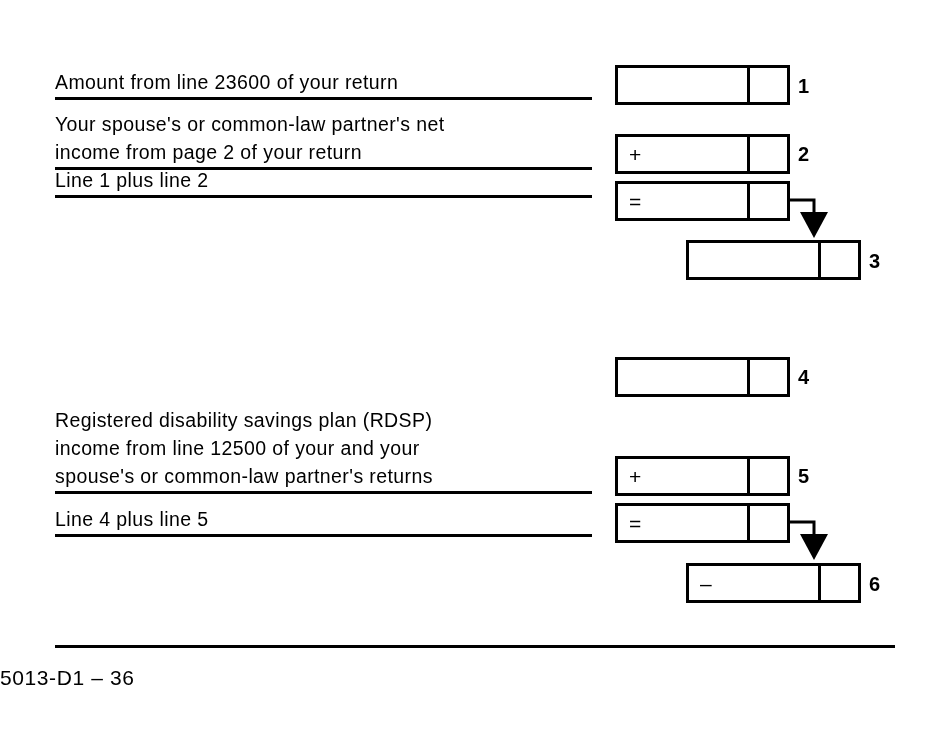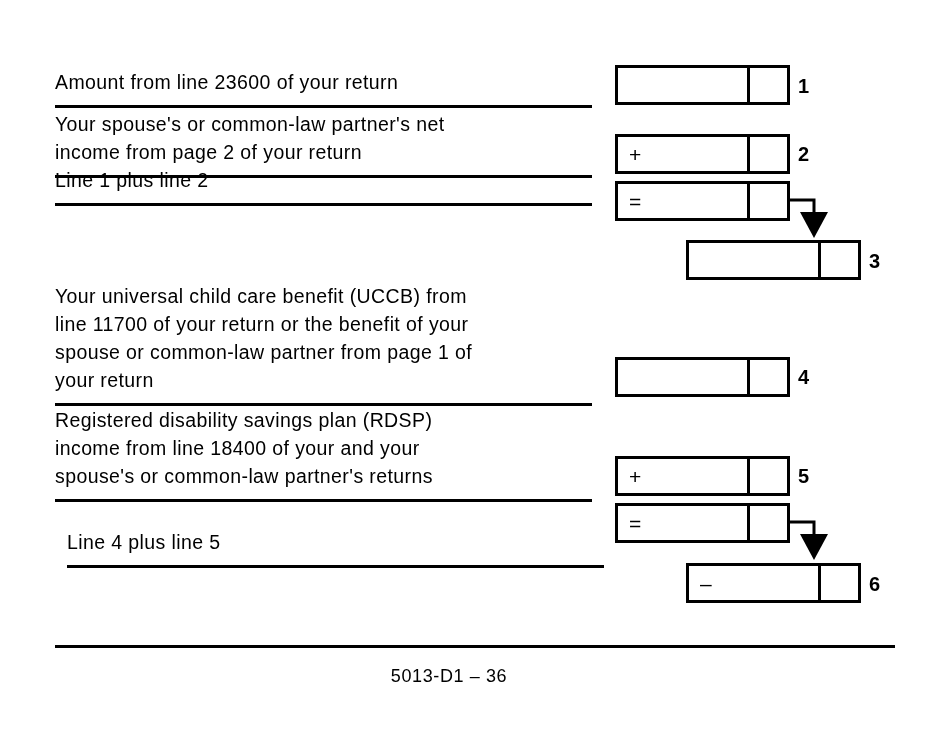"Amount from line 23600 of" .label-text { padding-bottom: 9px -> 1px }
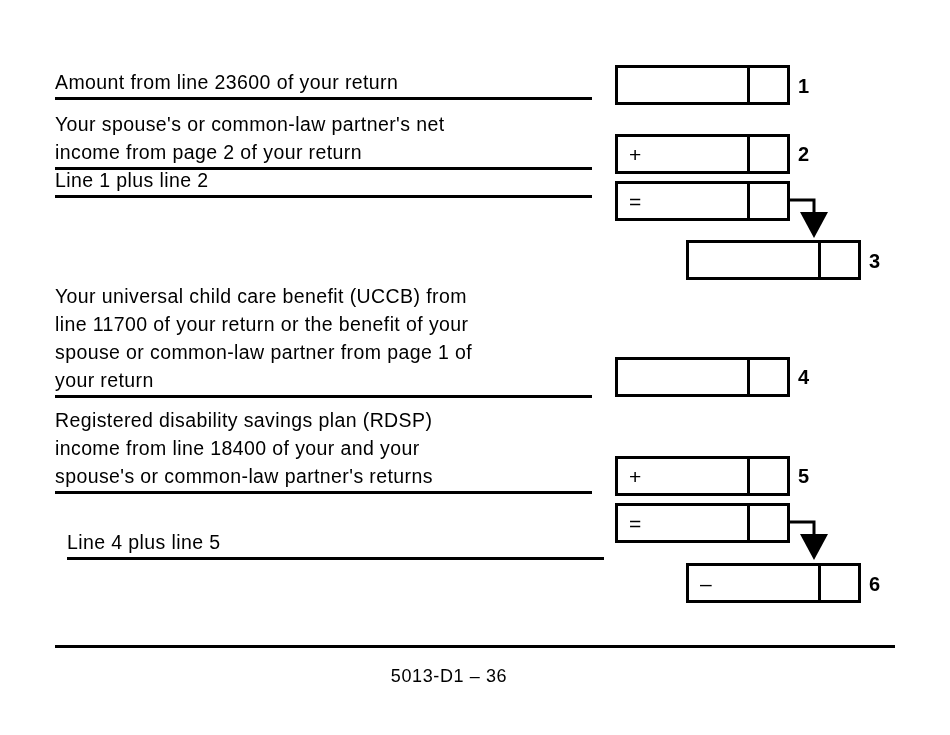"Your universal child care benefit" div.label-row { html: <div> <div>Your universal child care benefit (UCCB) from line 11700 of your return or the benefit of your spouse or common-law partner from page 1 of your return</div> </div> -> none }
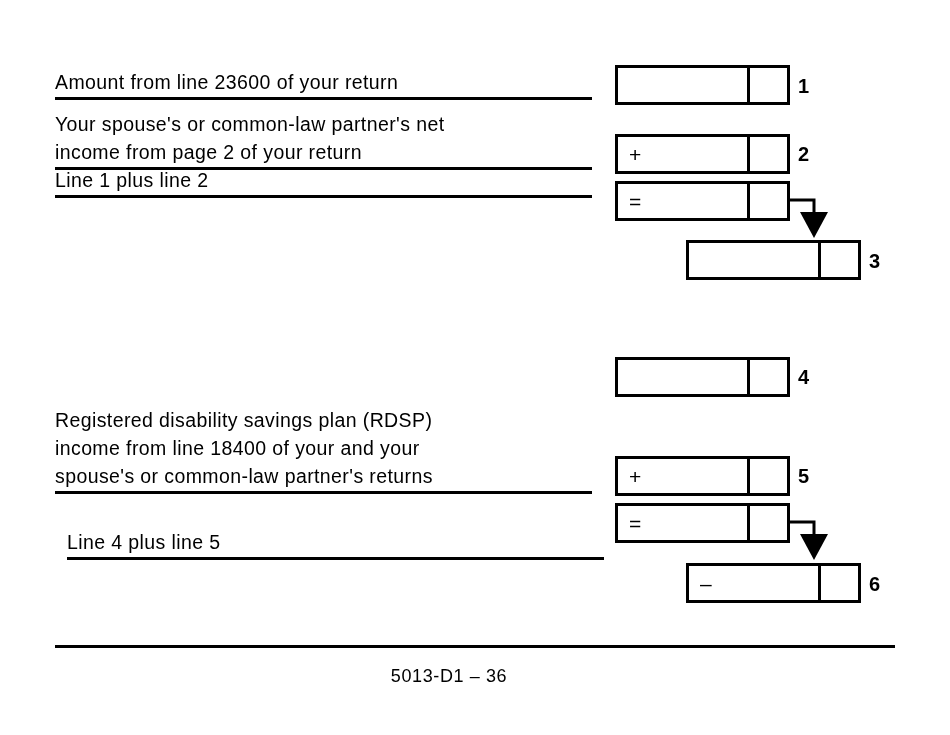"Registered disability savings plan" div.label-text { text: 18400 -> 12500 }
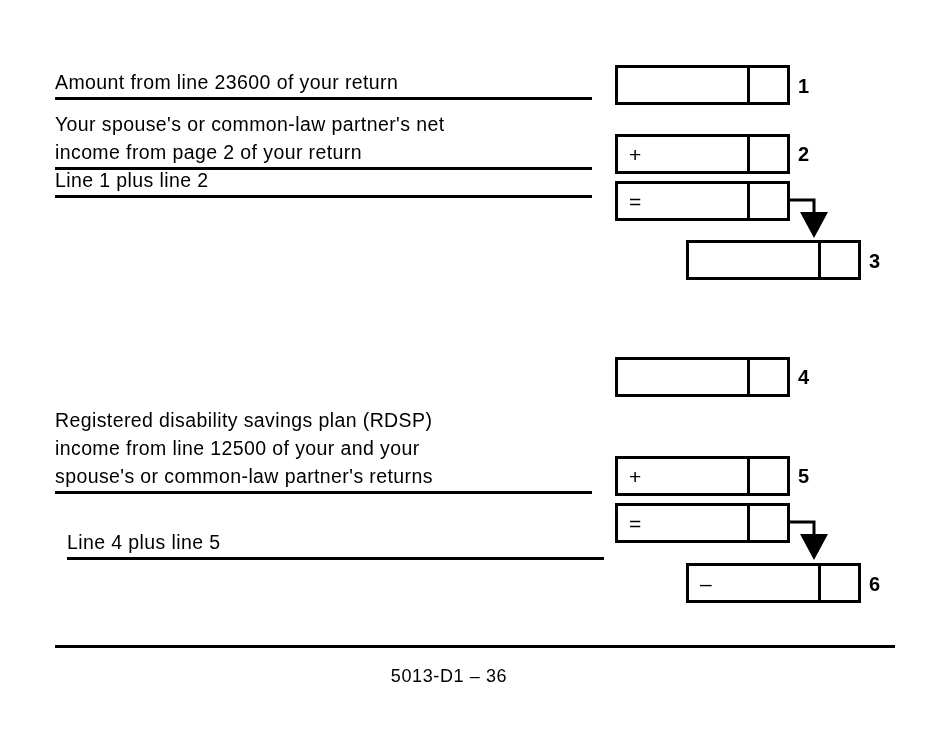"Line 4 plus line 5" div.label-row { margin-left: 12px -> none; top: 528px -> 505px }
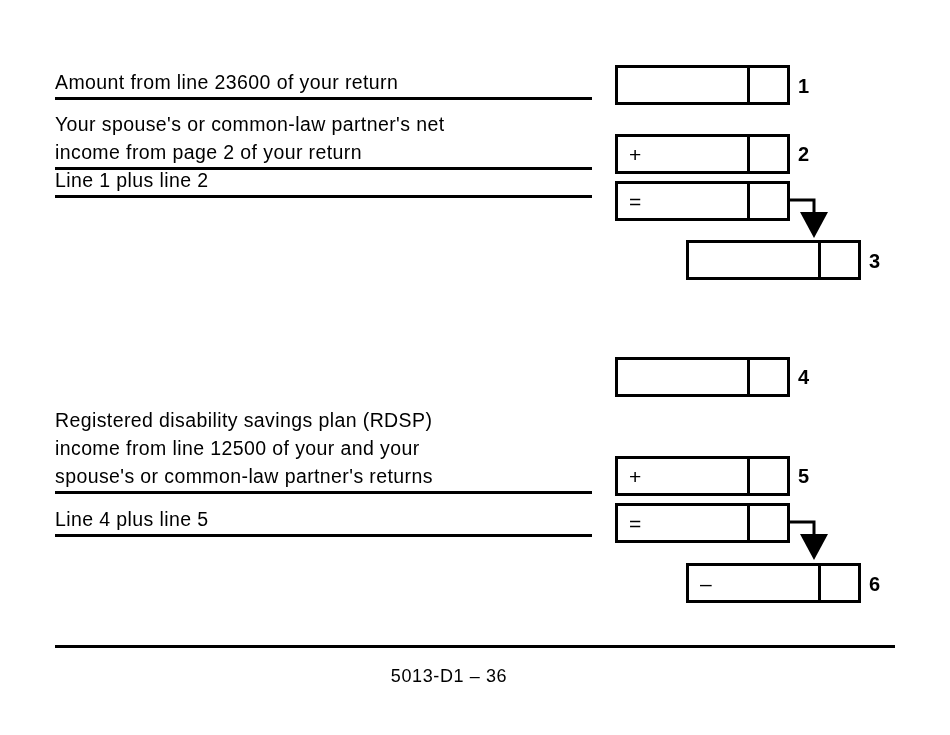"5013-D1 – 36" #footer-text { font-size: 18px -> 21px; text-align: center -> none }
